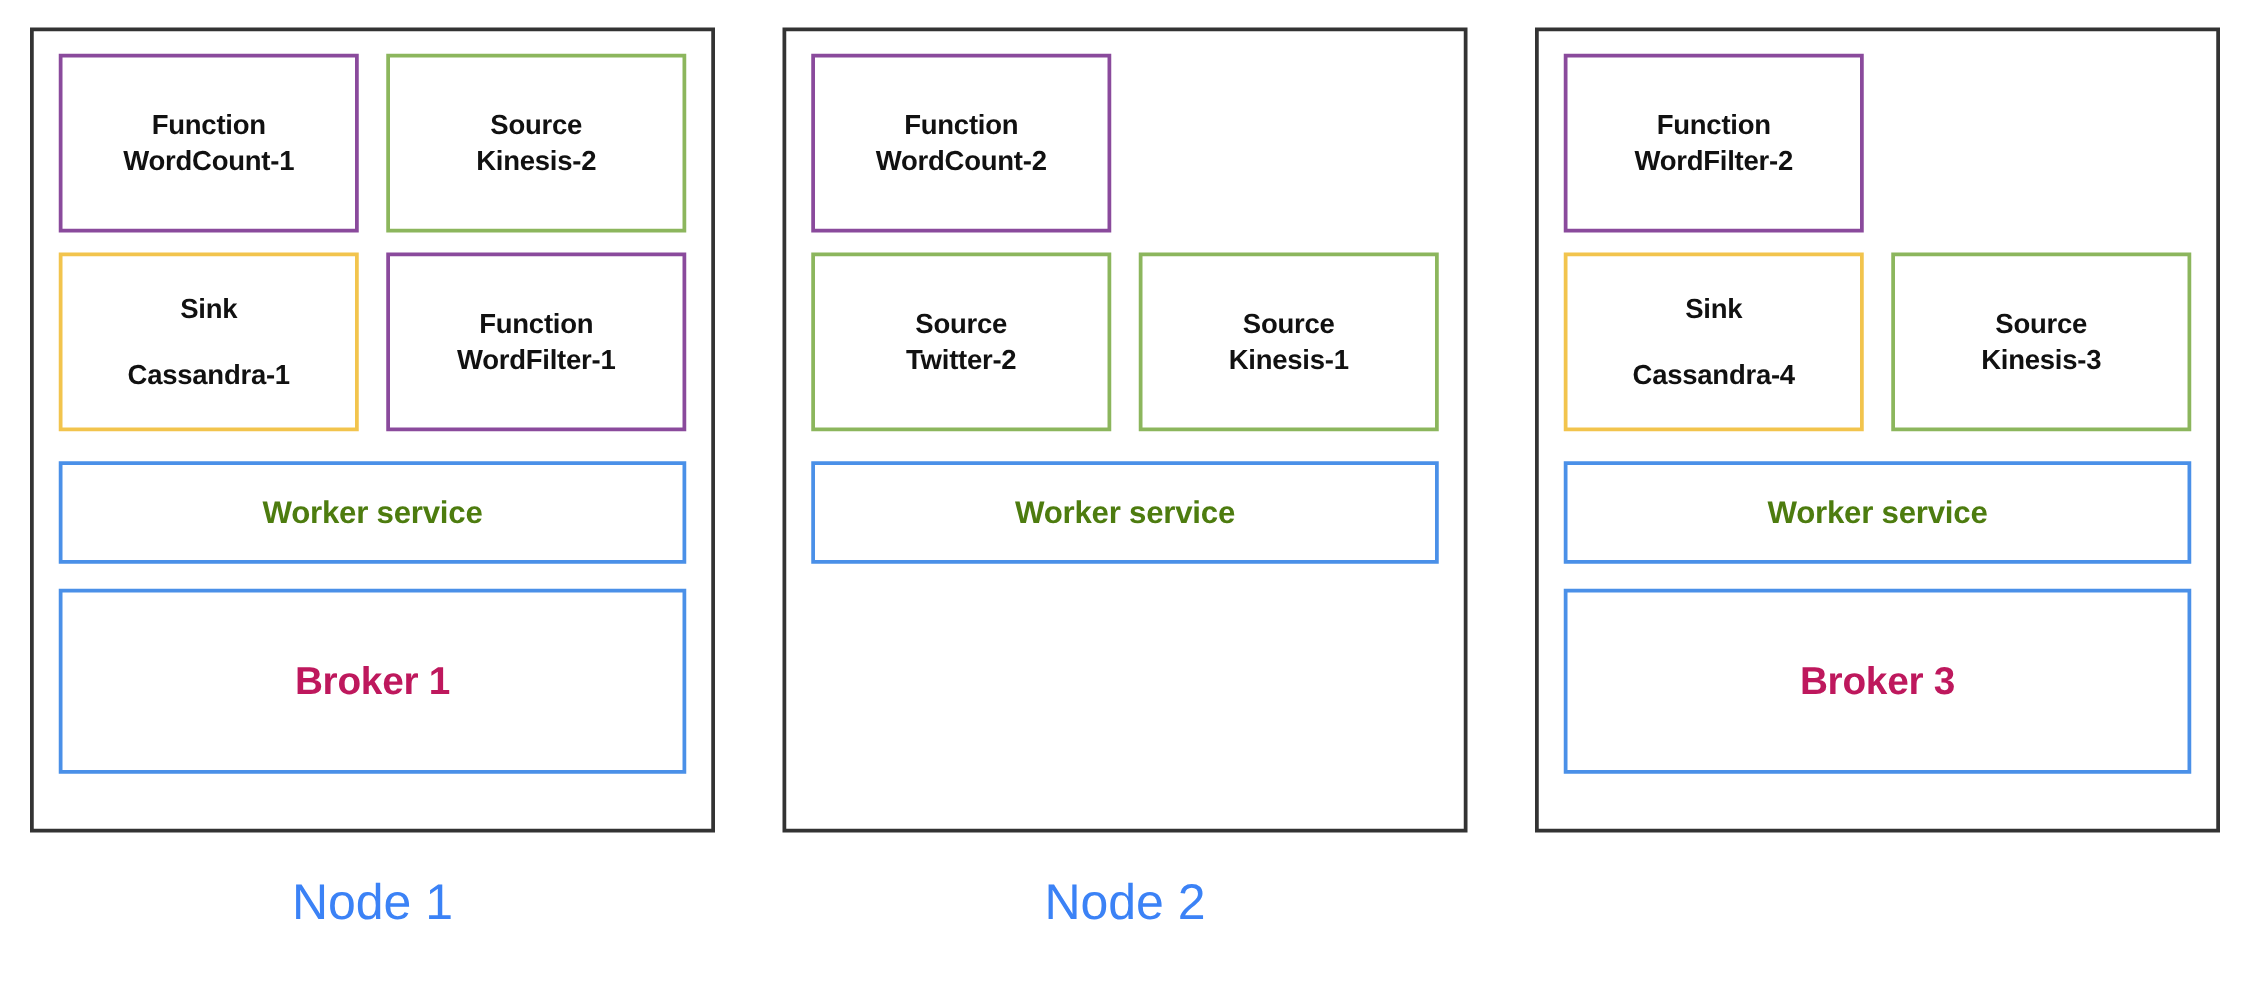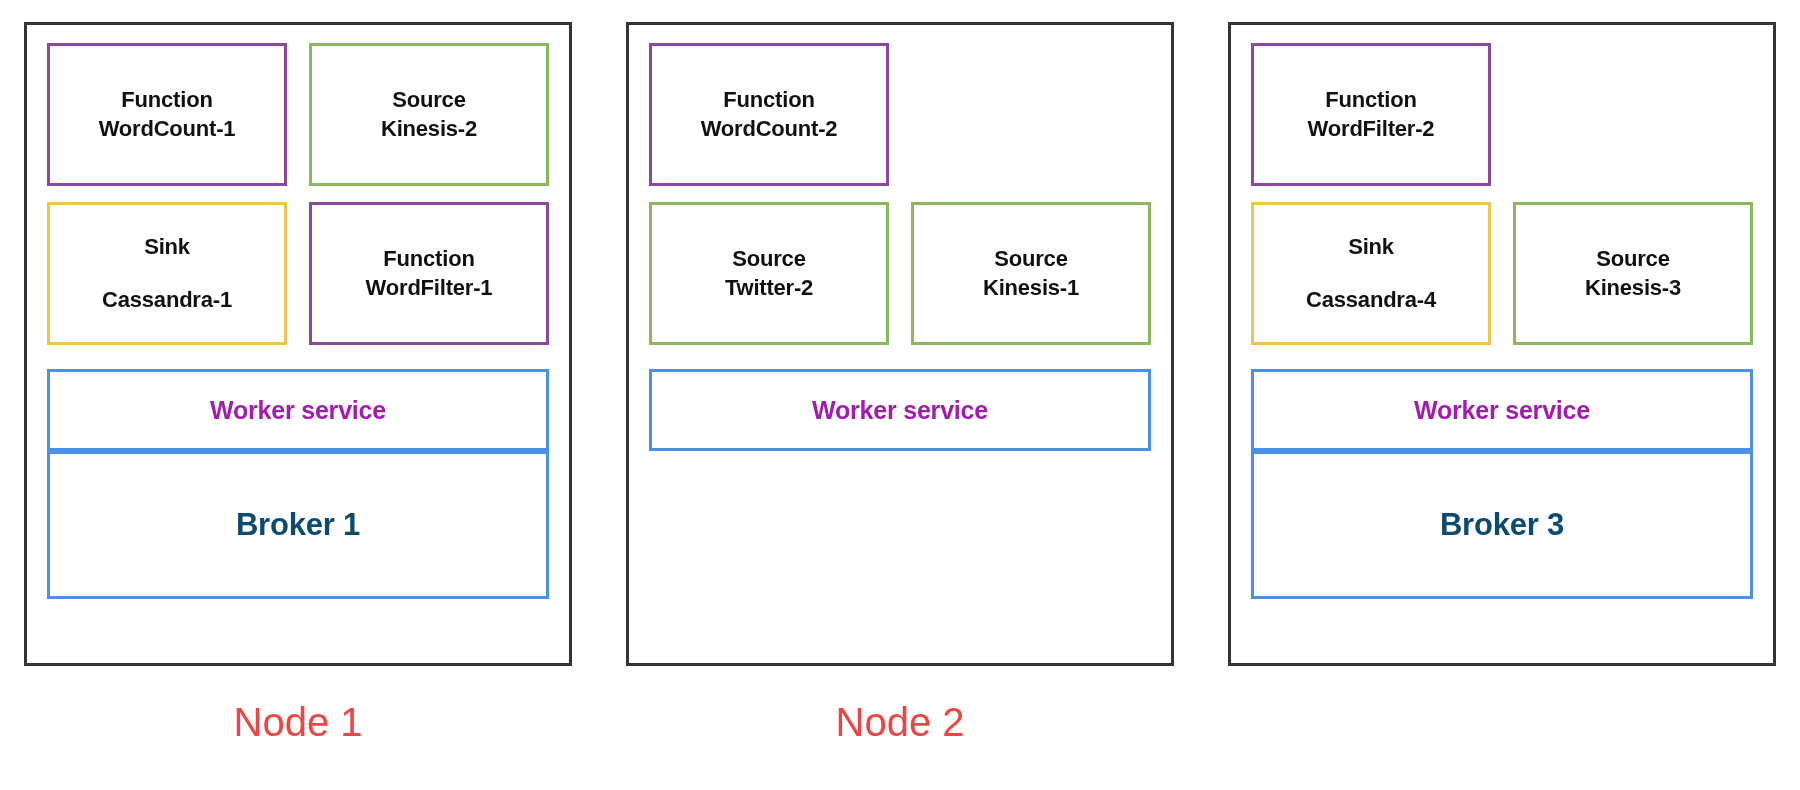"Worker service" .worker-box { color: #a21caf -> #4d7c0f }
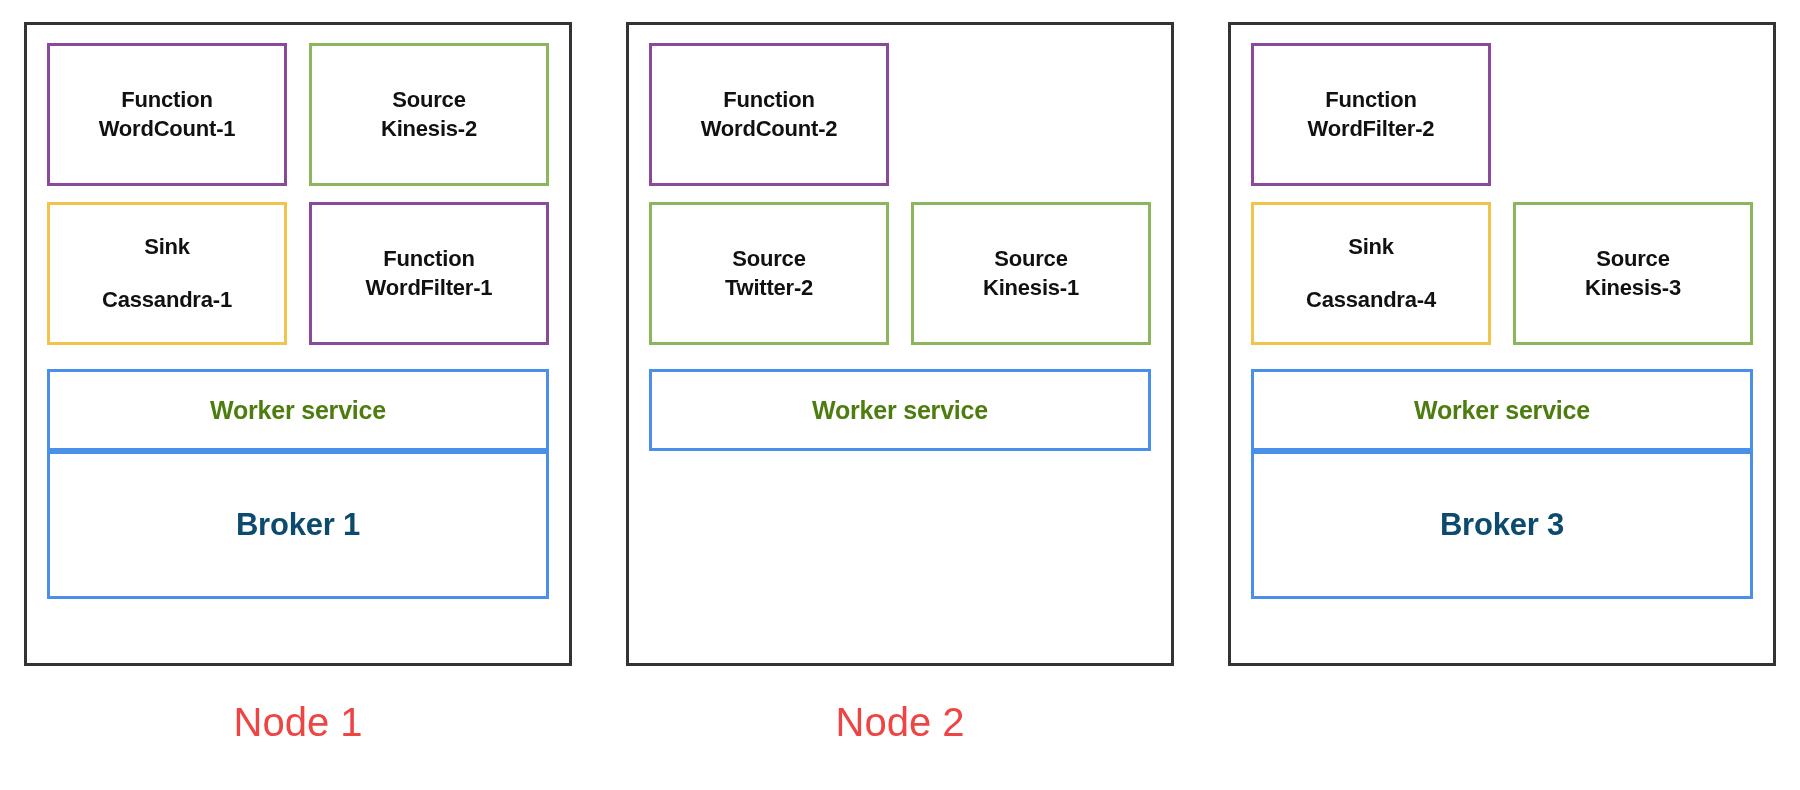"Broker 1" .broker-box { color: #0c4a6e -> #be185d; margin-top: none -> 20px }
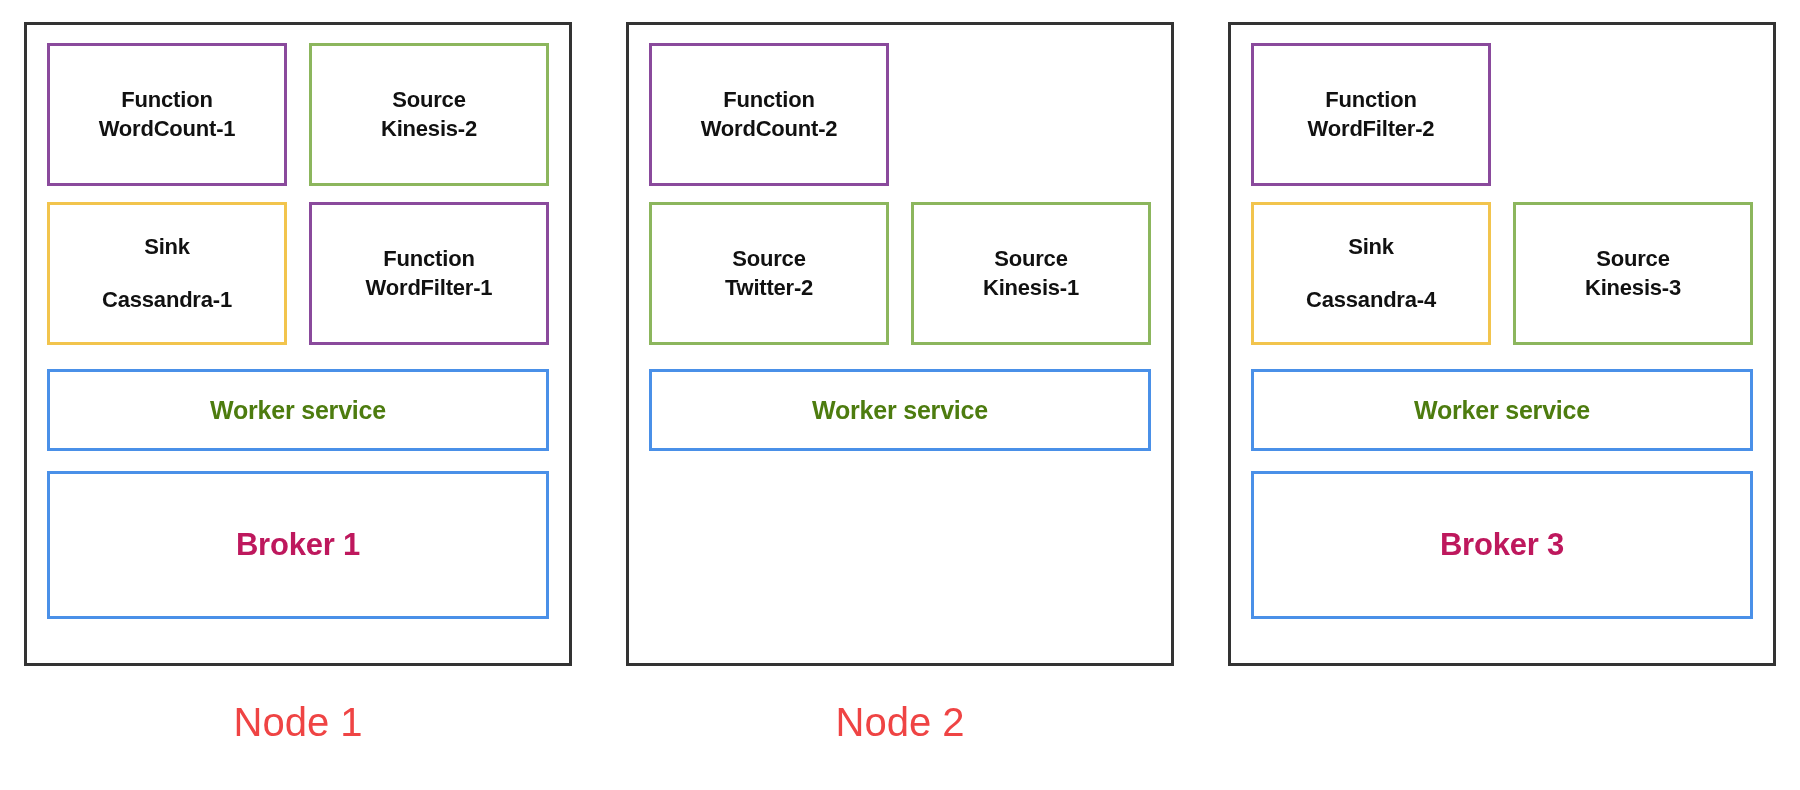"Node 1" .node-label { color: #ef4444 -> #3b82f6 }
